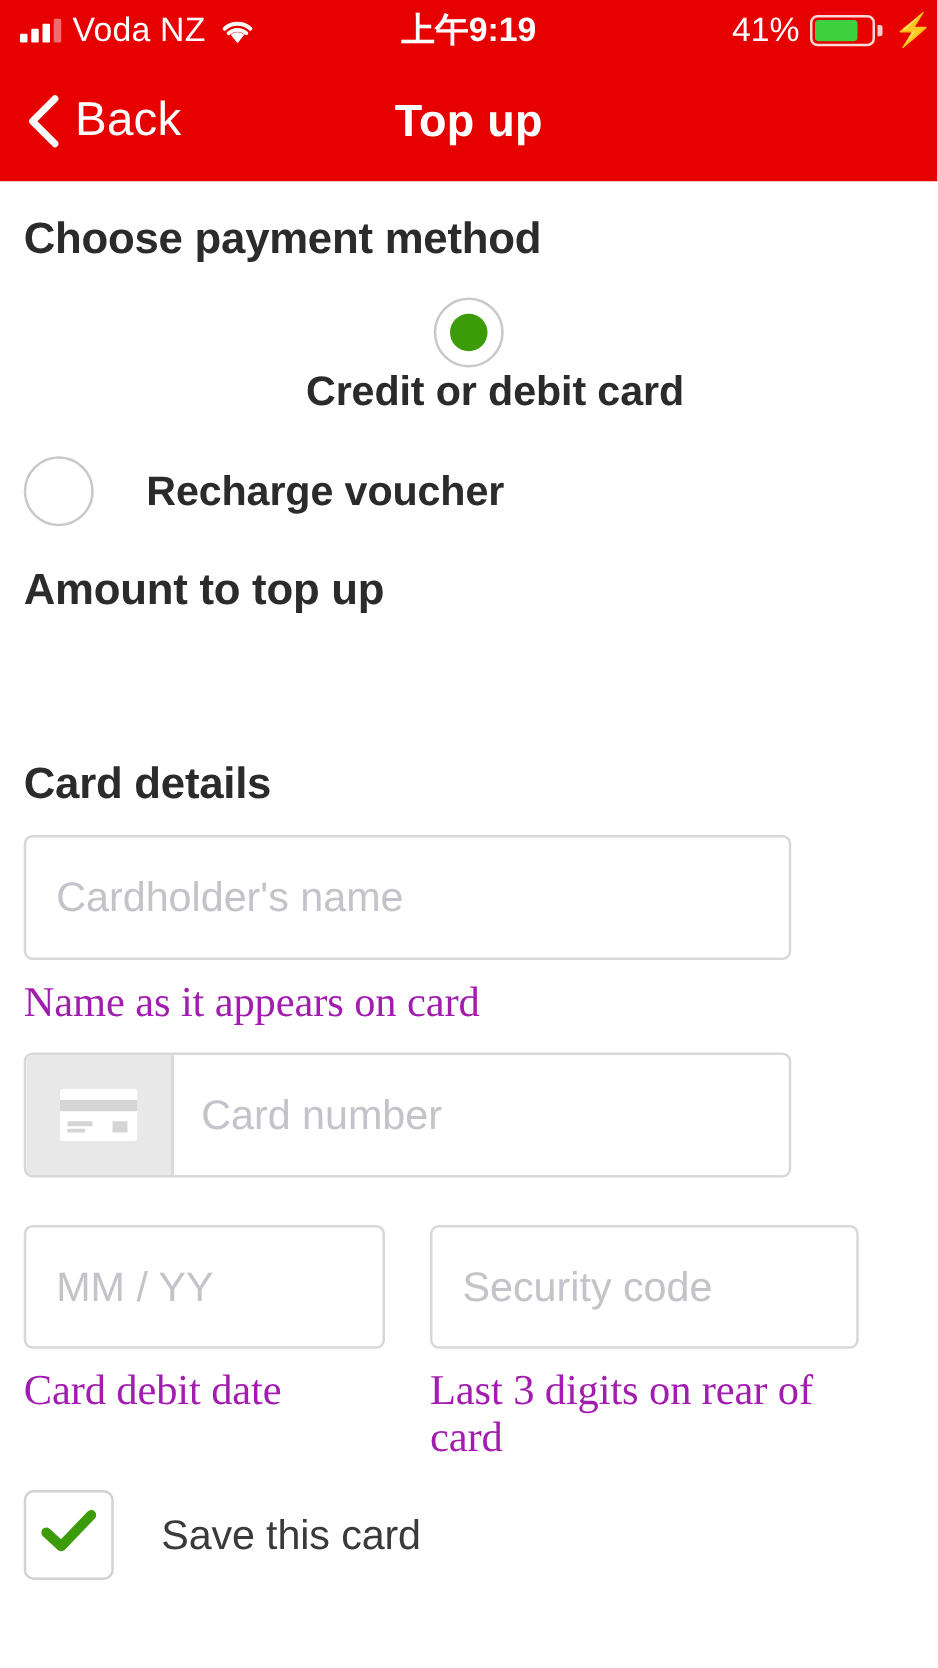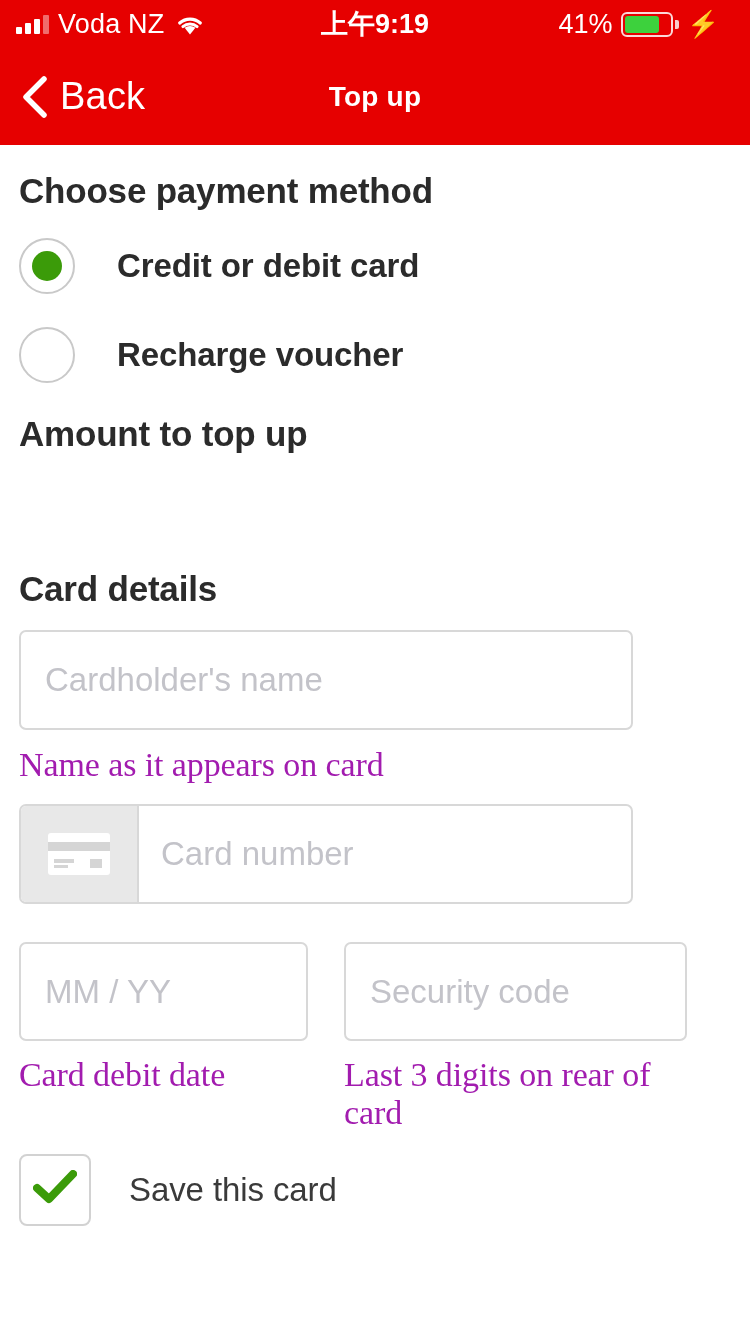"Voda NZ" .statusbar { padding: 0 30px 0 16px -> 0 3px 0 16px }
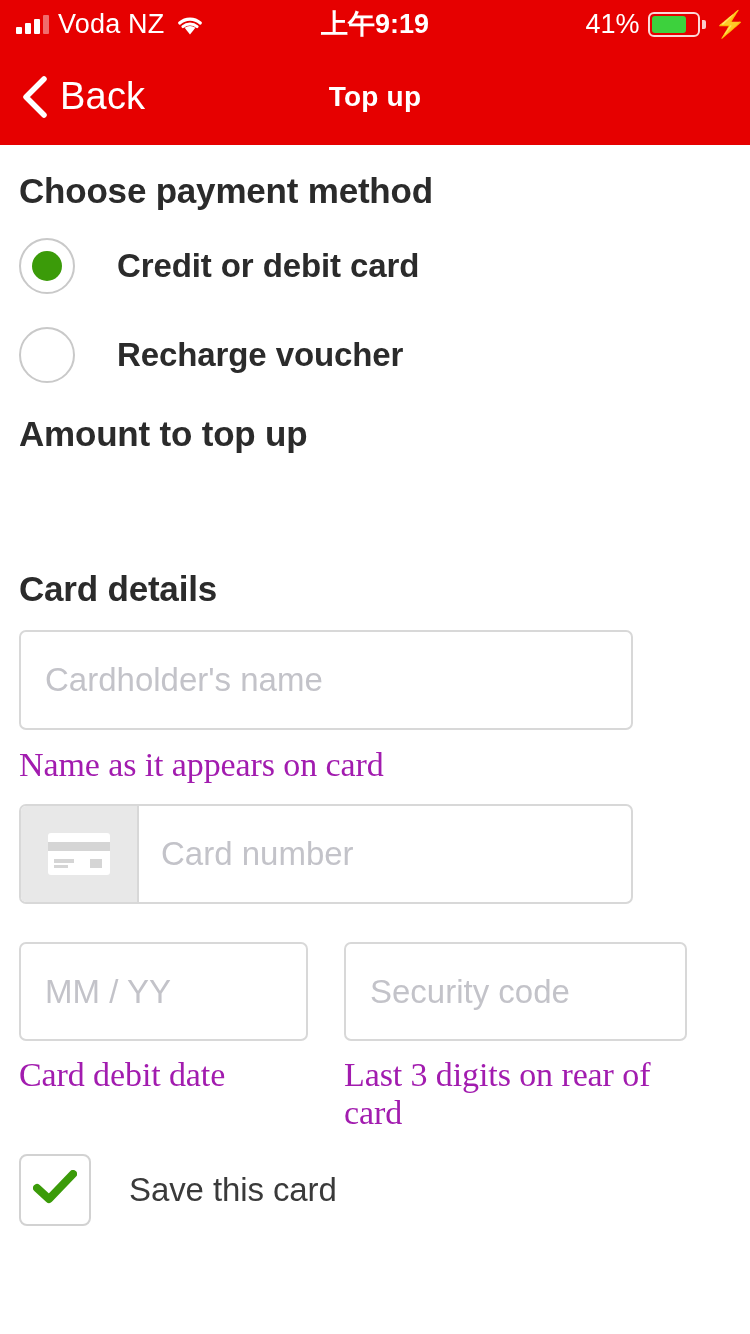"Top up" .nav-title { font-size: 28px -> 36px }
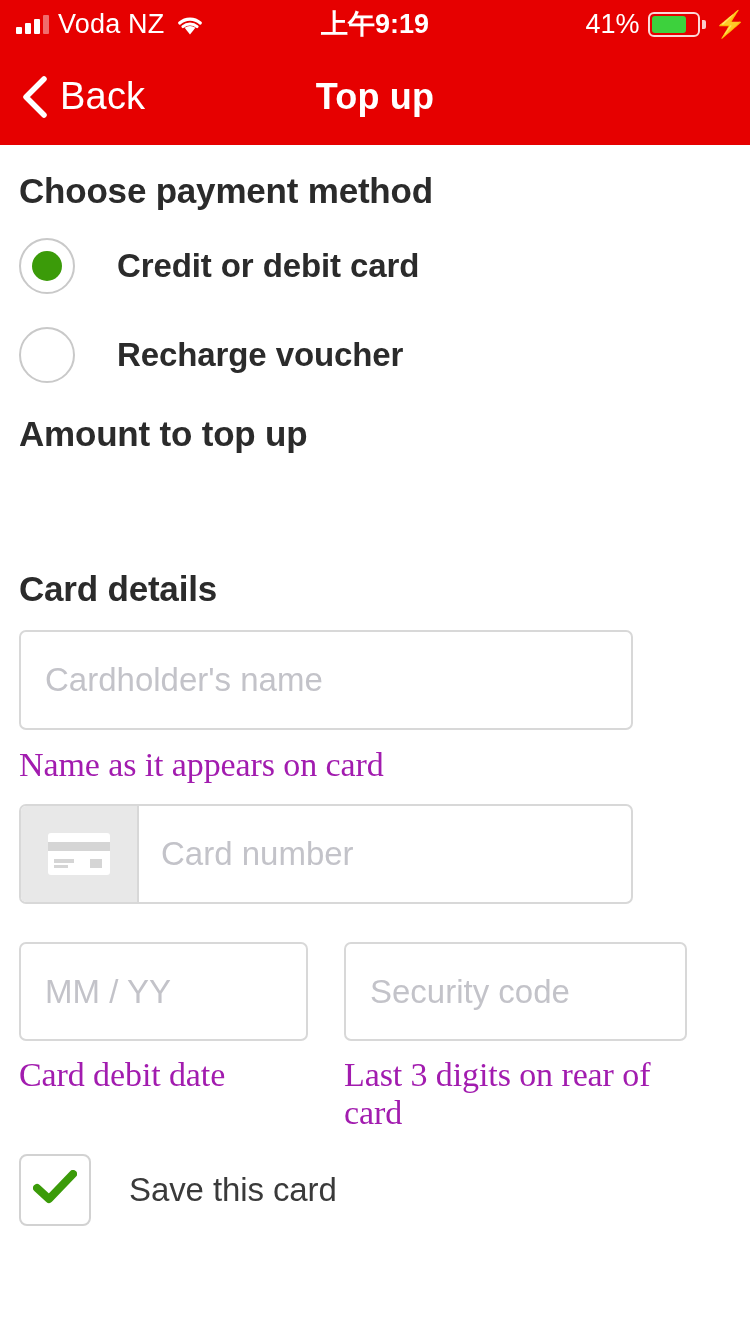"Credit or debit card" #radio-row-card { flex-direction: none -> column }
